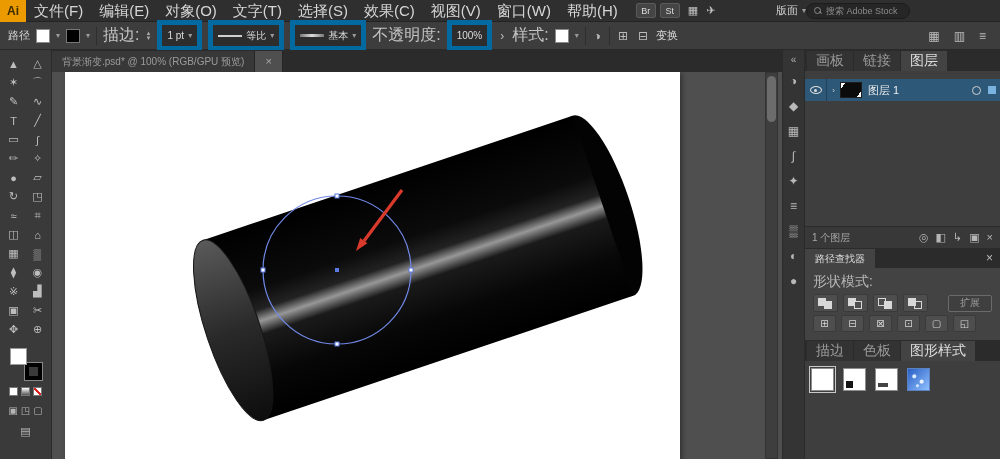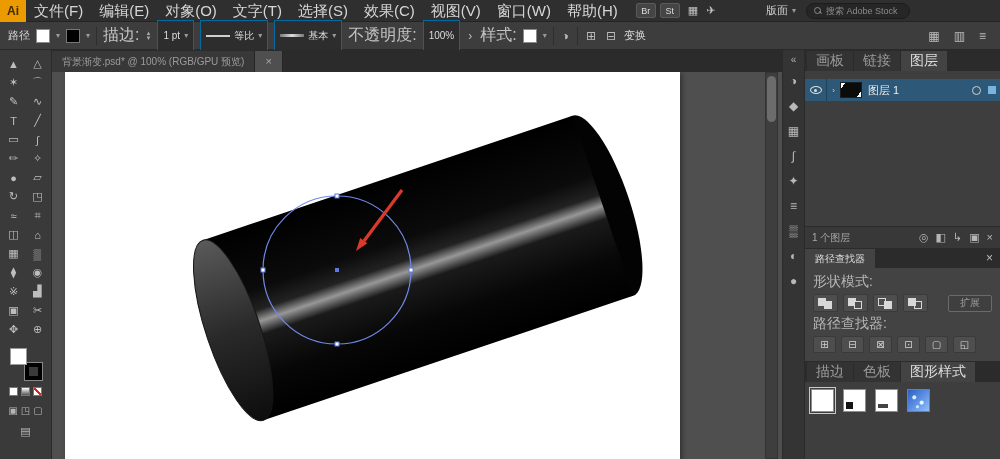"版面" .mb-right { gap: 10px -> none }
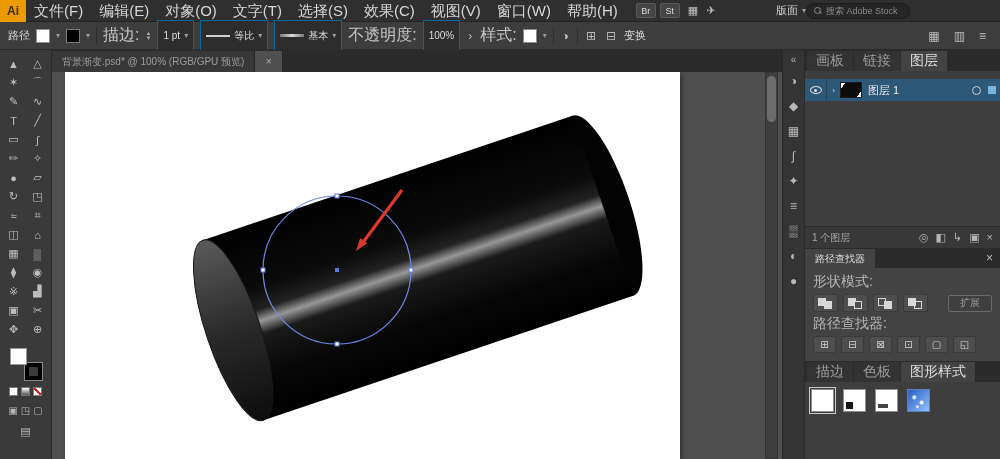"1 pt" .cb-field { border: 1px solid #0369a1 -> 5px solid #0369a1 }
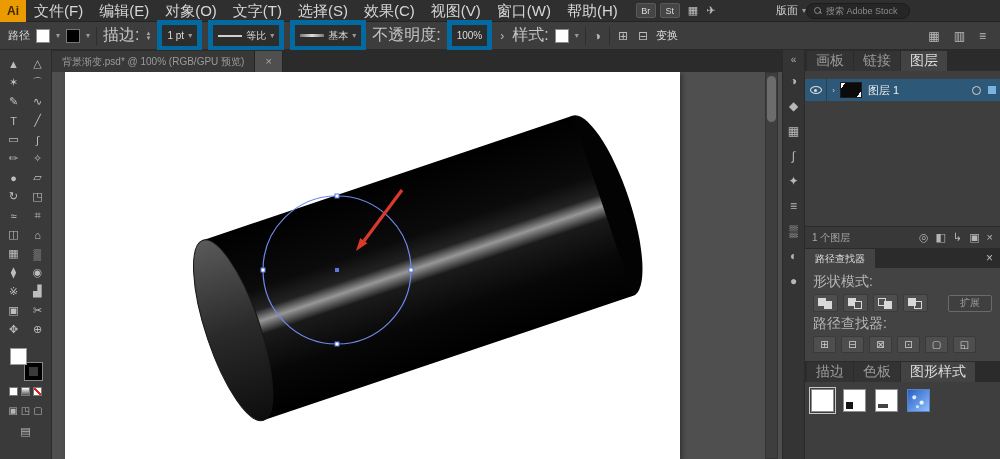"路径查找器:" div.pf-label { html: <div>路径查找器:</div> -> none }
